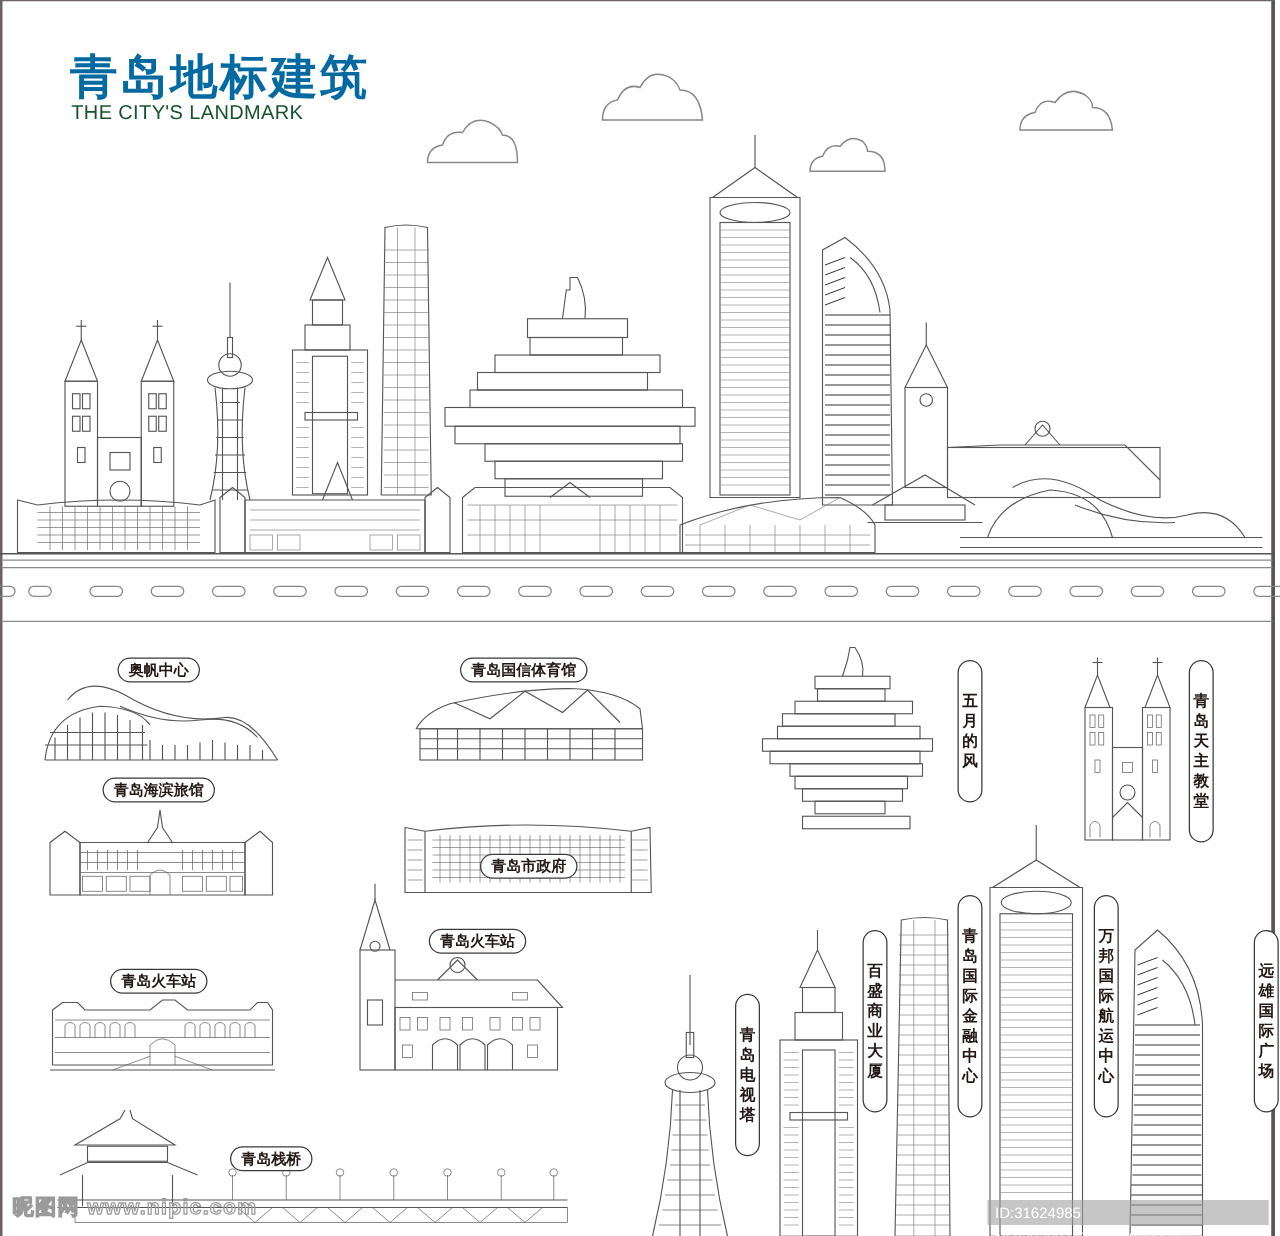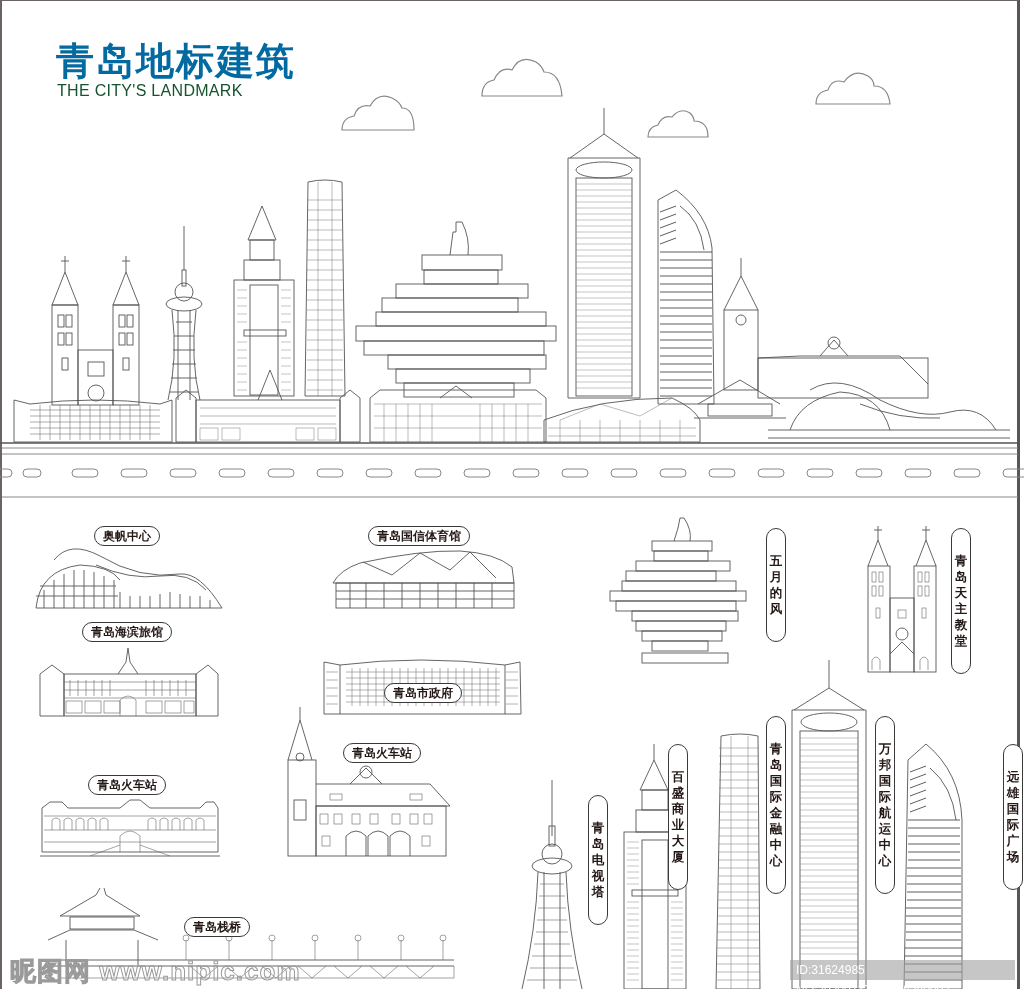"百盛商业大厦" div.vlabel { left: 668px -> 690px }
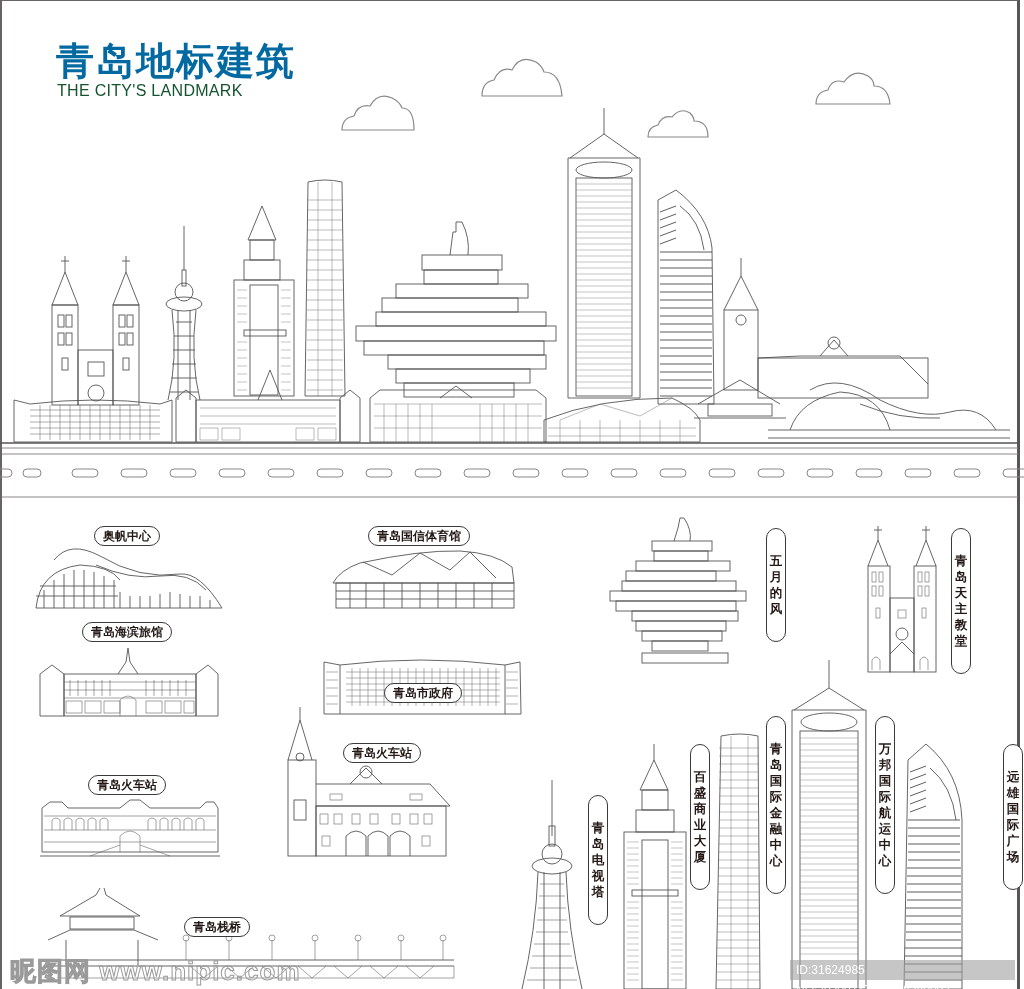"昵图网 www.nipic.com" .wm-left { font-size: 26px -> 17px }
